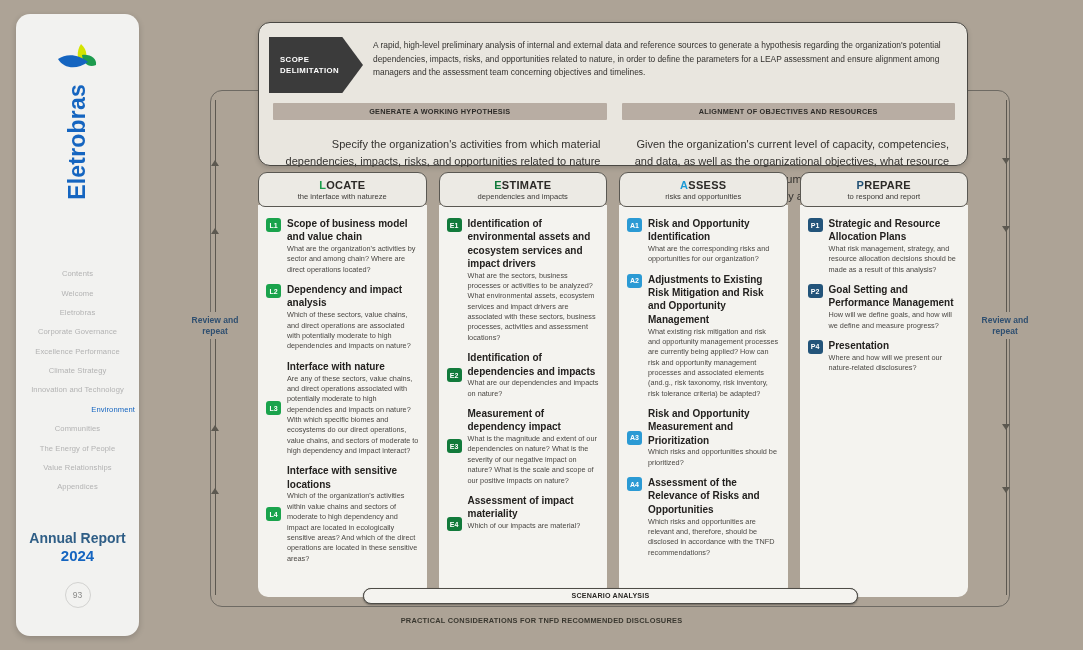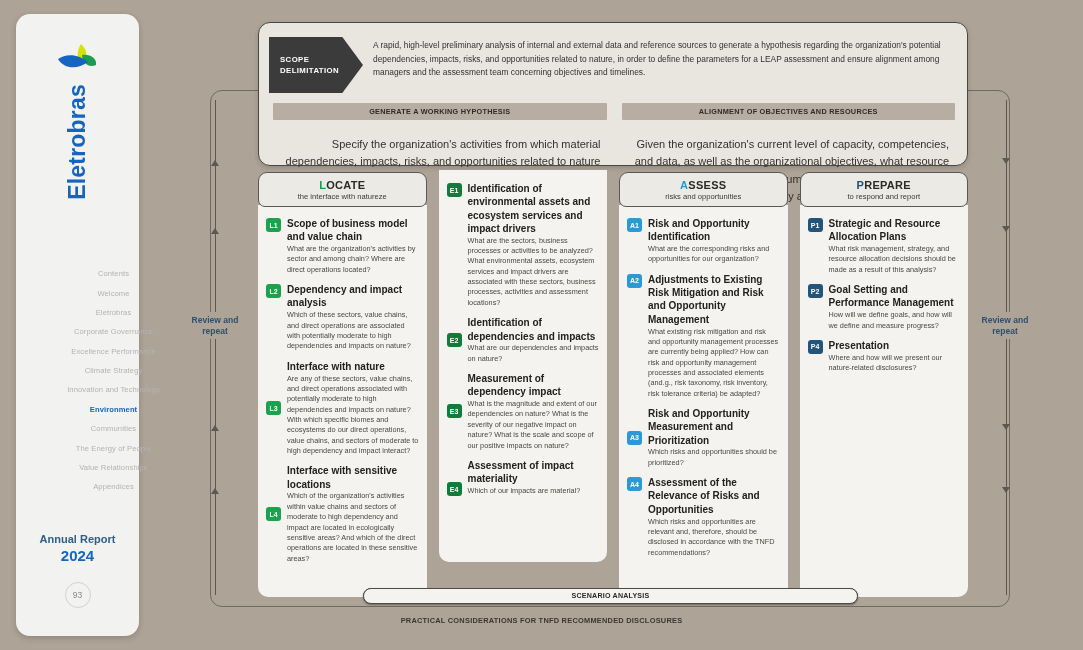"ESTIMATE" div.col-head { html: none -> <div> <div><span>E</span><span>STIMATE</span></div> <div>dependencies and impacts</div> </div> }
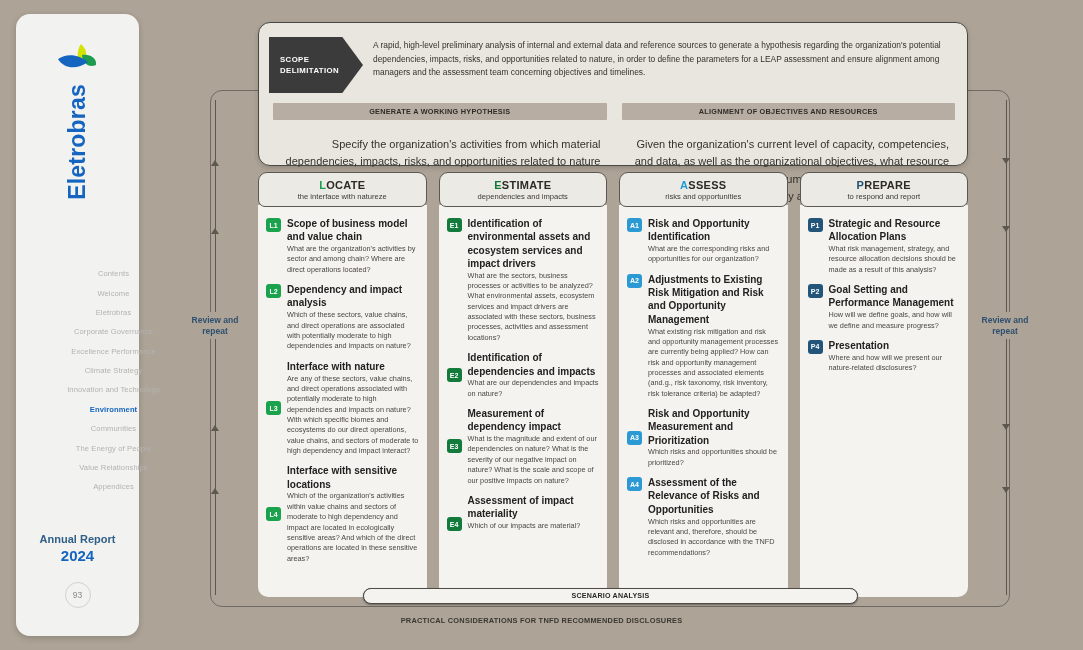"Contents" .nav { margin-left: 36px -> none }
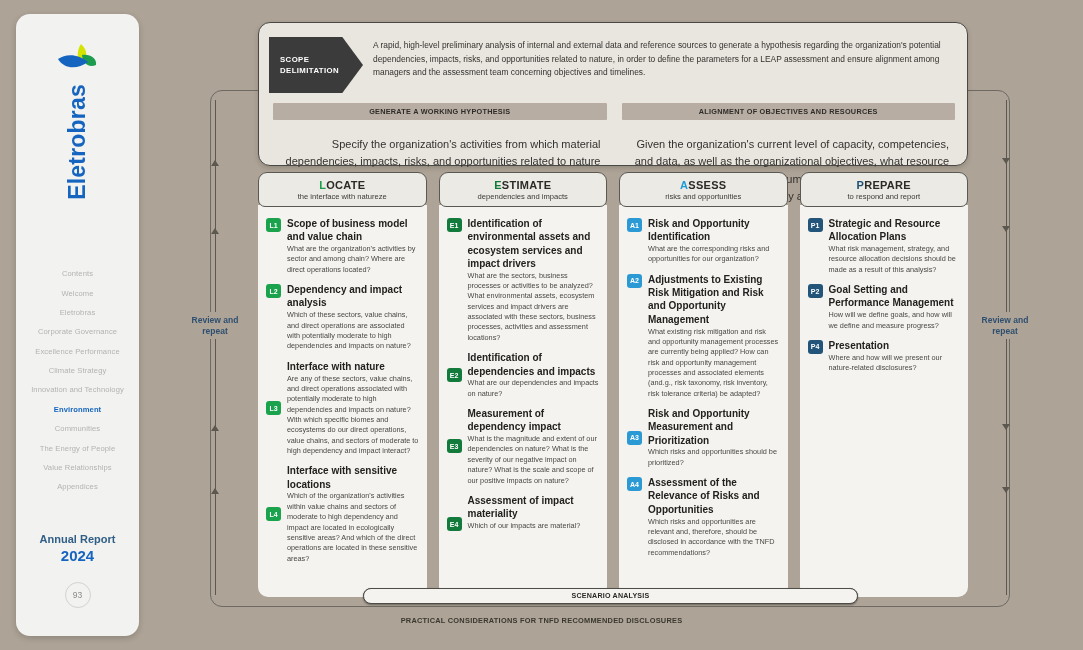"Environment" .nav-item.active { font-weight: bold -> normal; text-align: none -> right }
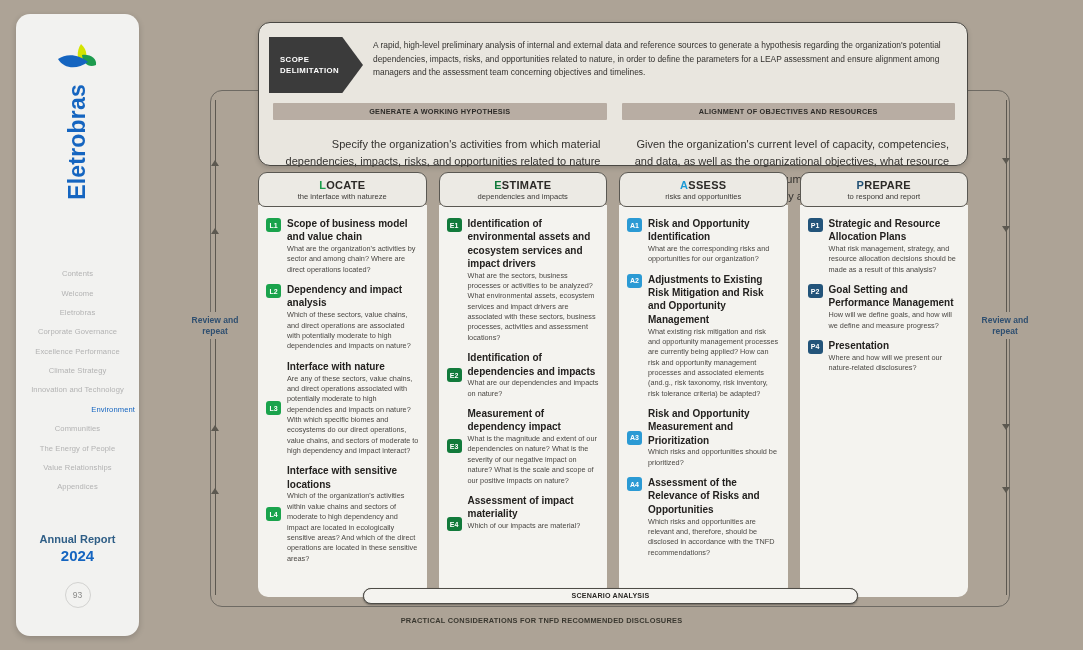"Annual Report" .report-title { font-size: 11px -> 14px }
